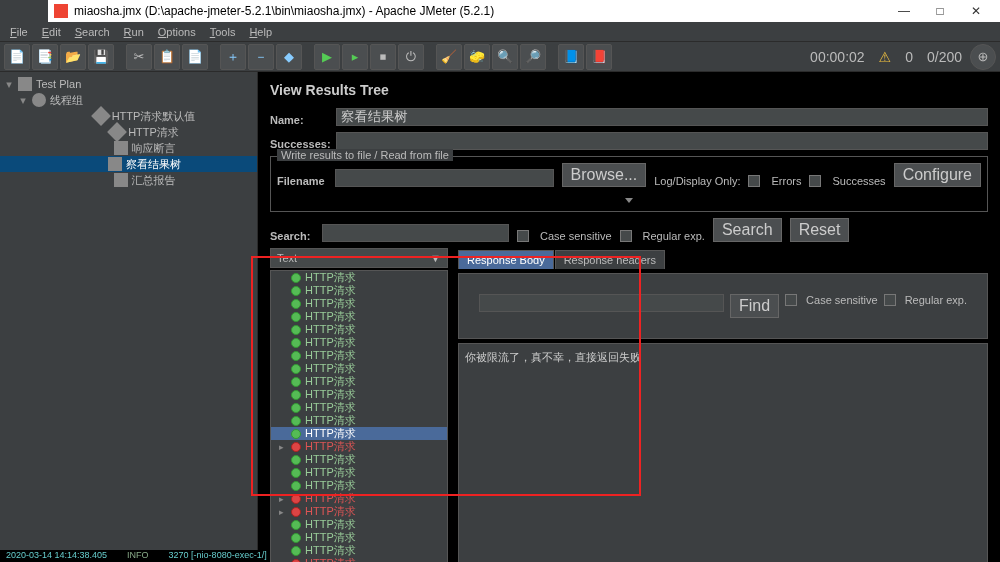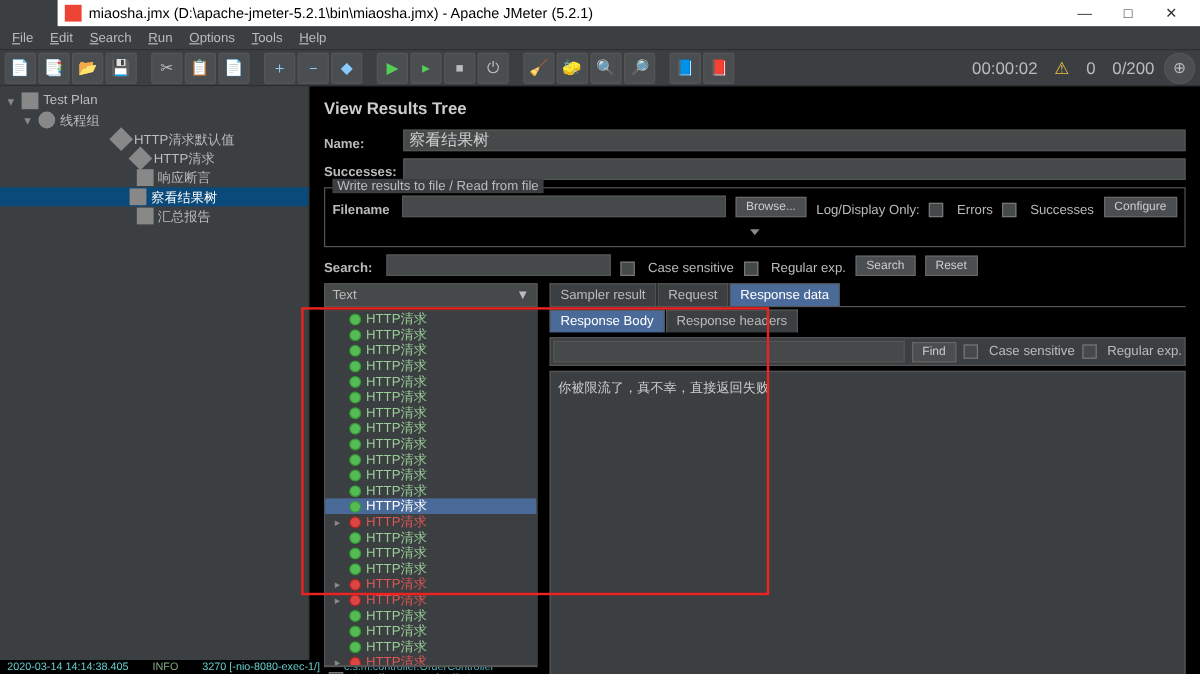"Browse..." .btn { font-size: 10px -> 16px }
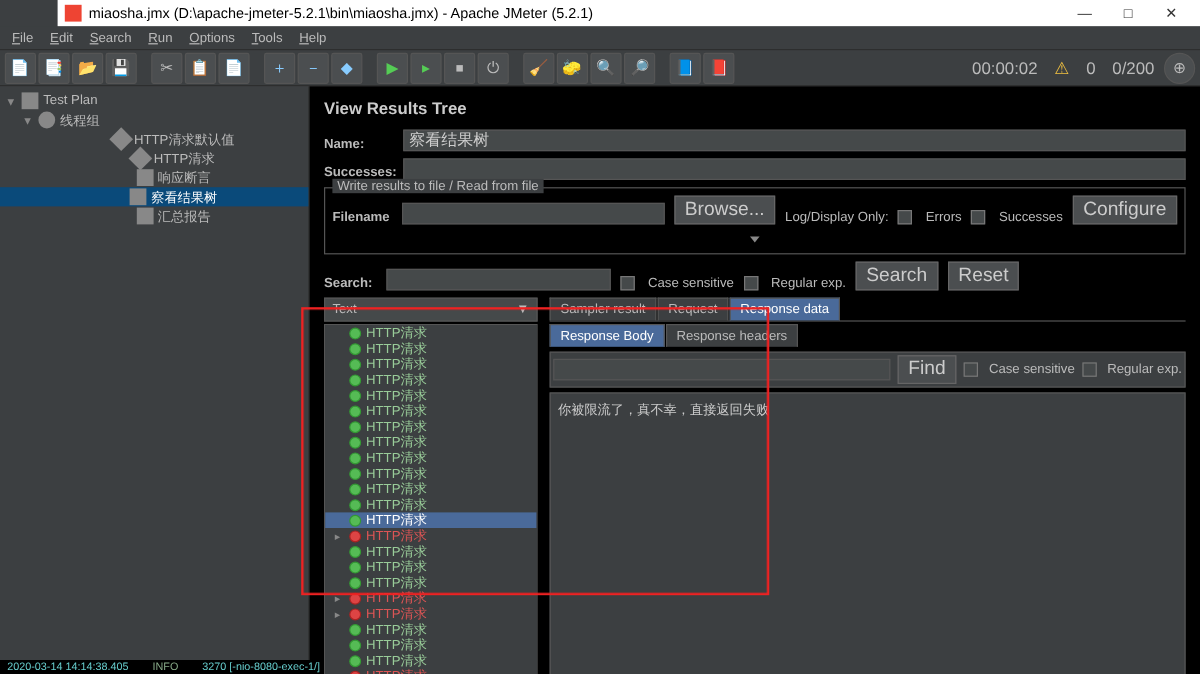"Sampler result" div.tabs { html: <div> <div>Sampler result</div> <div>Request</div> <div>Response data</div> </div> -> none }
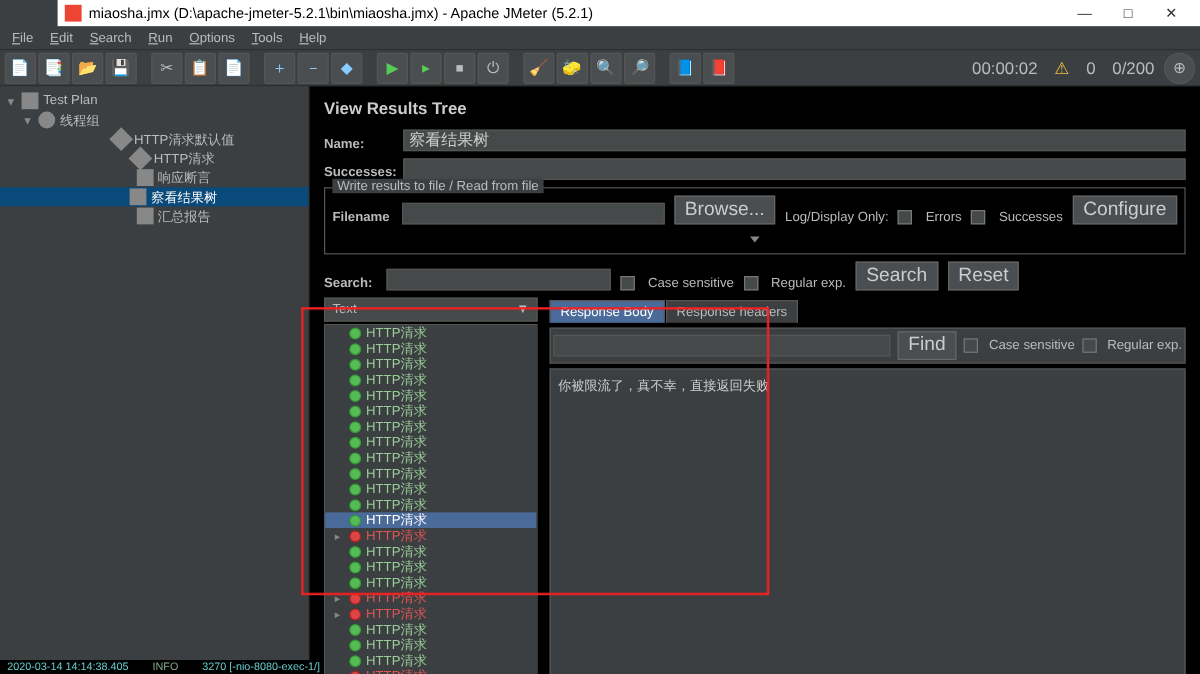"Find" .findbar { align-items: center -> none; padding: 2px -> 20px }
